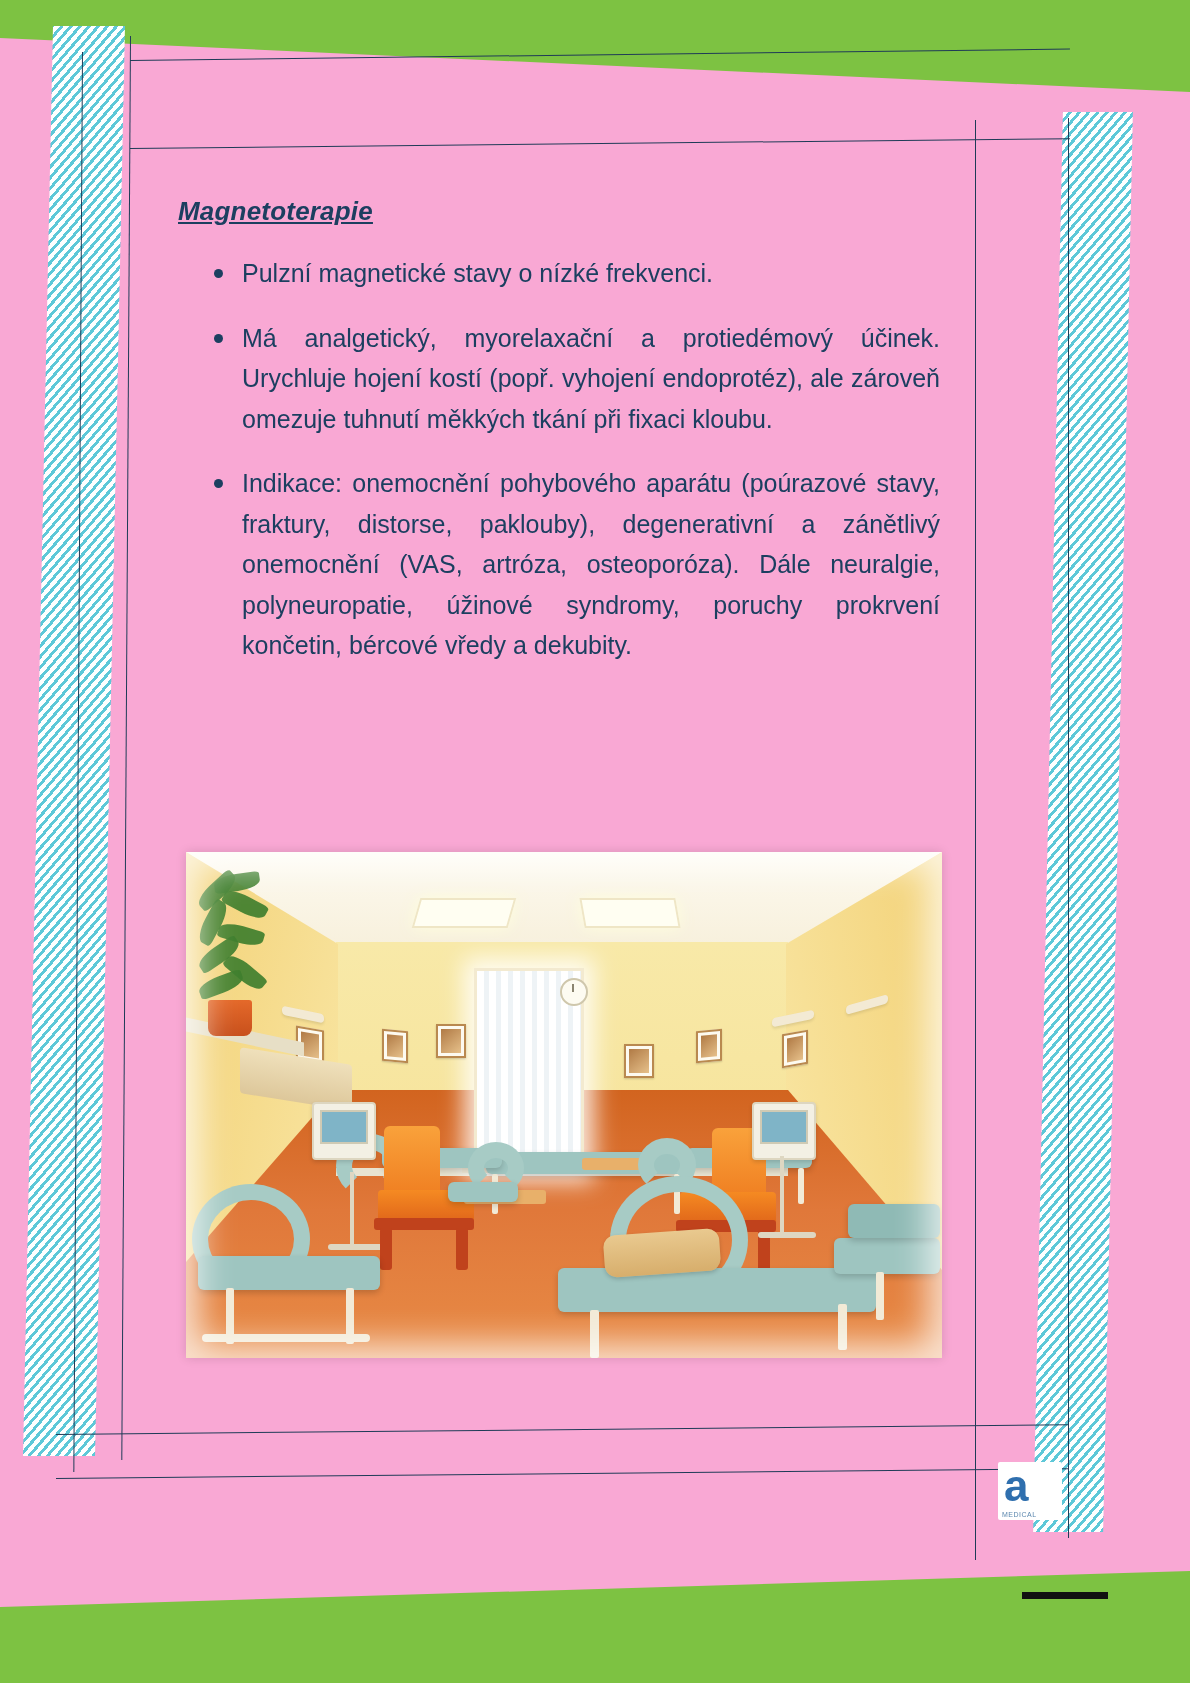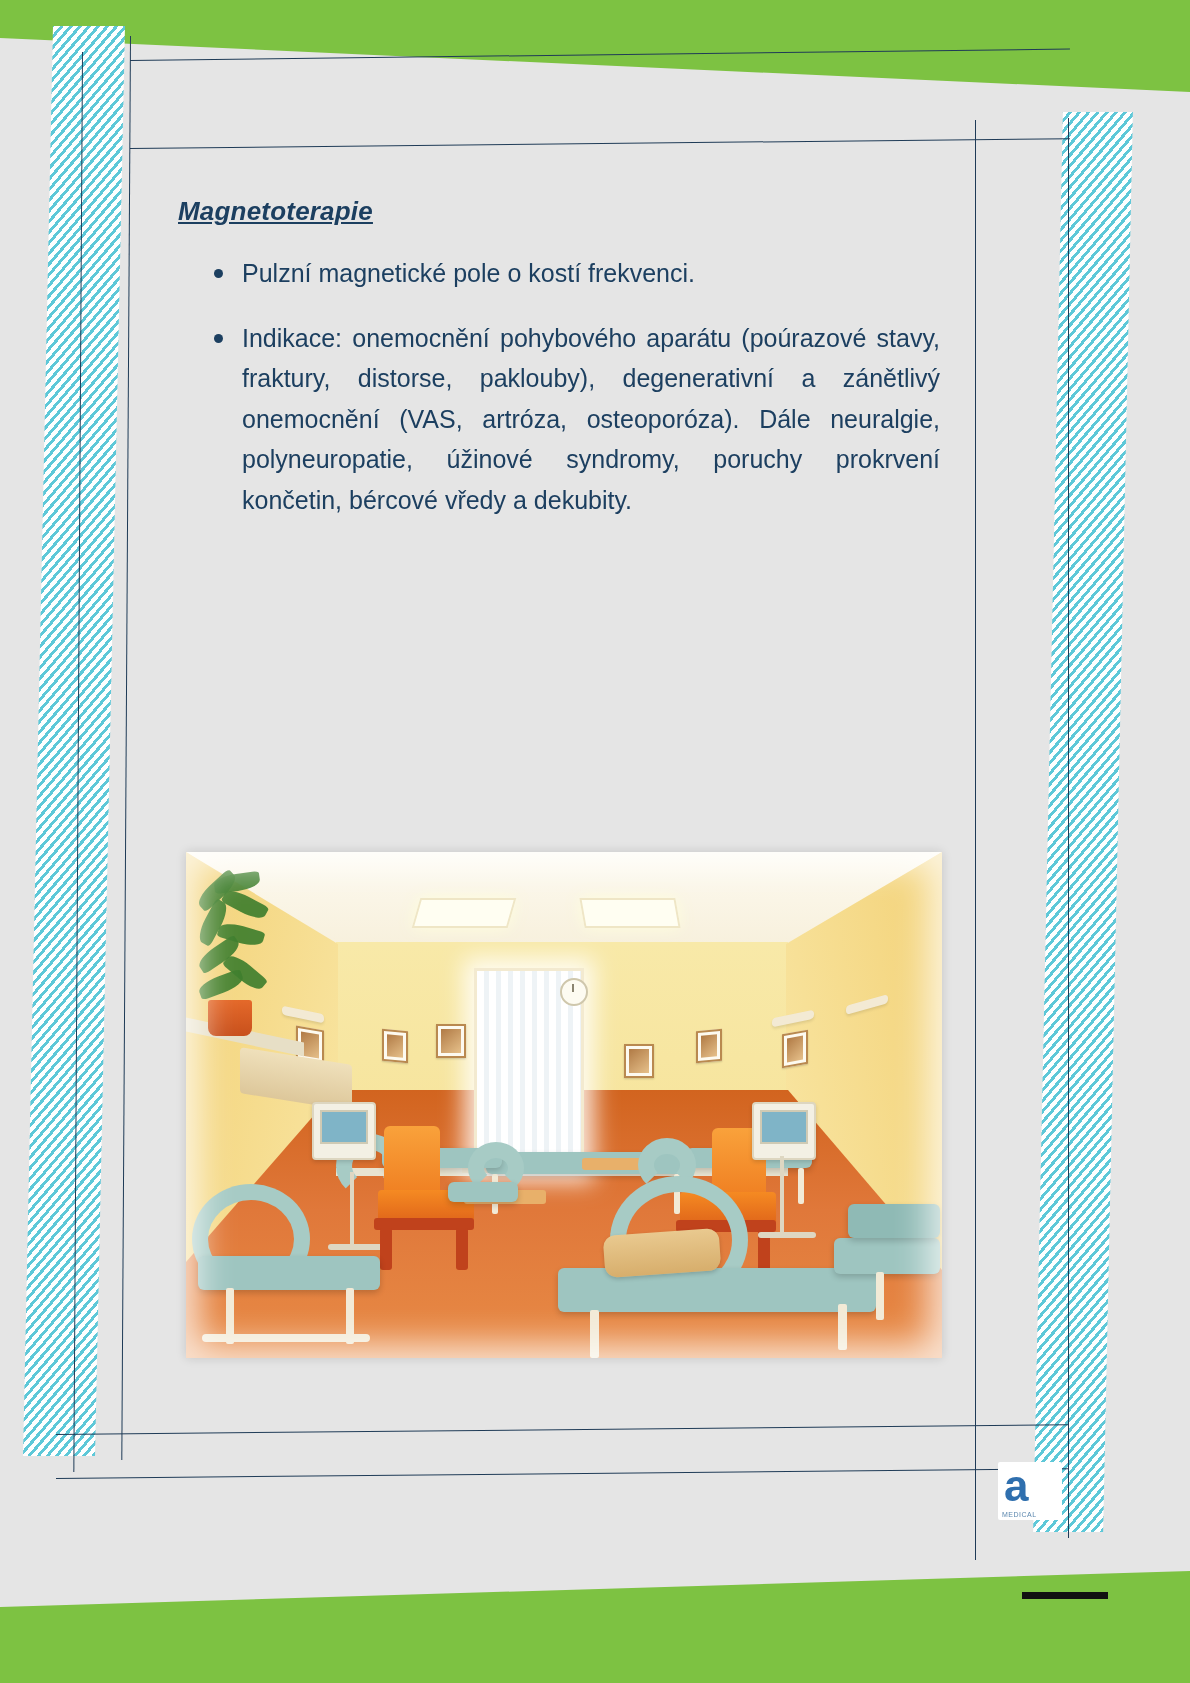"Magnetoterapie" .page { background: #e5e5e5 -> #f9a8d4 }
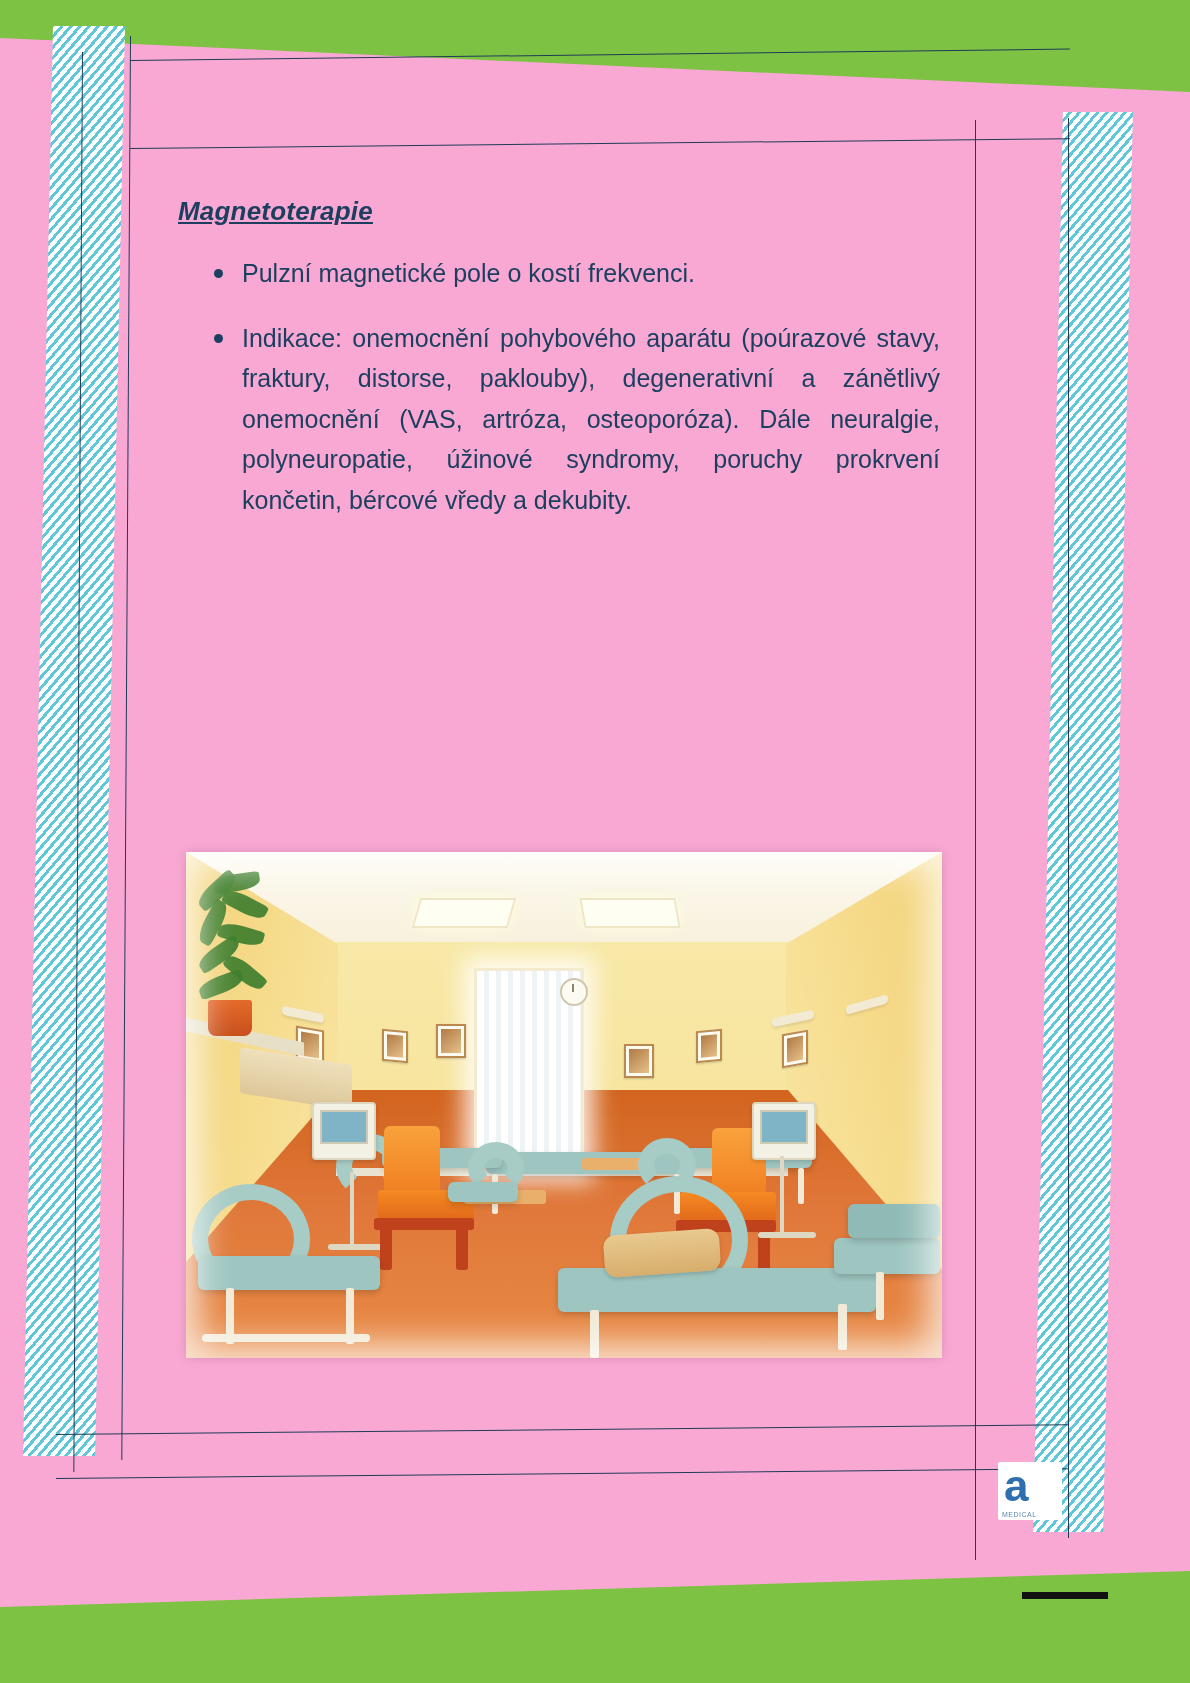"Pulzní magnetické pole o kostí" span { text: pole o kostí -> stavy o nízké }
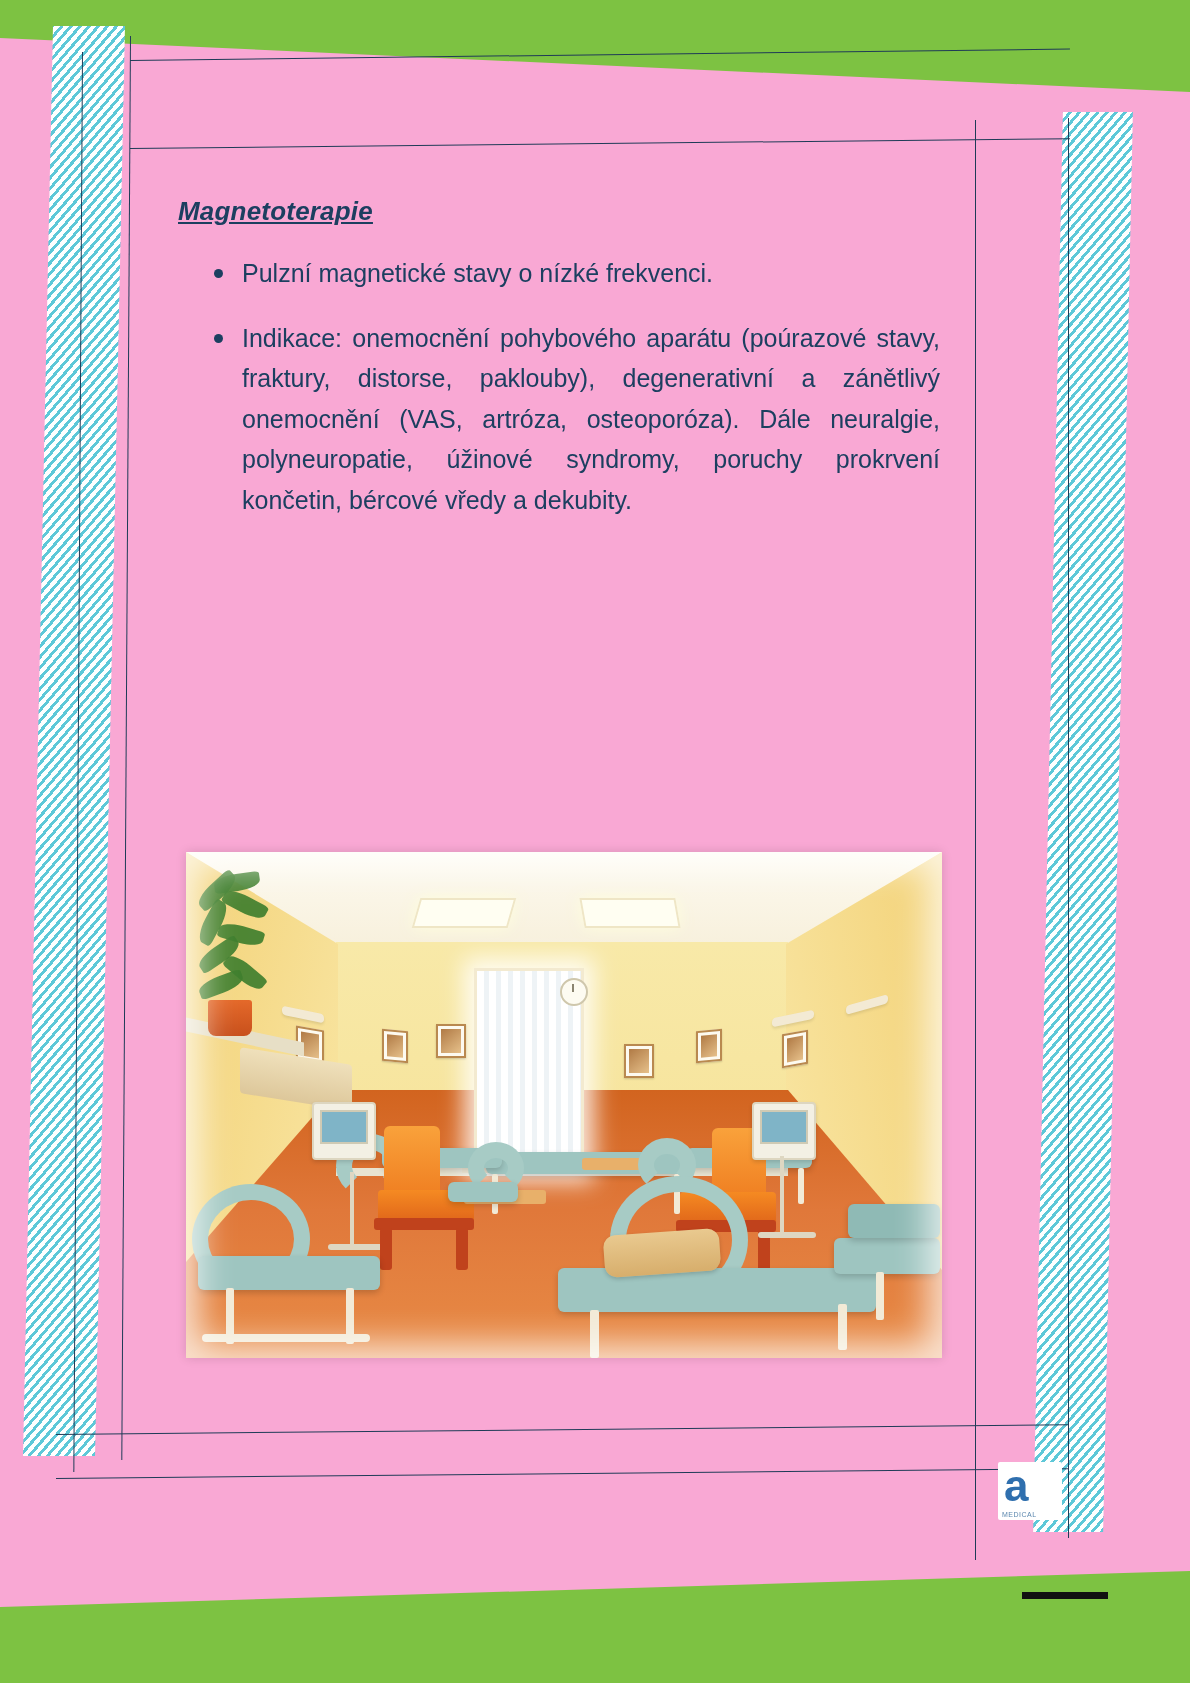"Má analgetický, myorelaxační a" li { html: none -> <li> <span>Má analgetický, myorelaxační a protiedémový účinek. Urychluje hojení kostí (popř. vyhojení endoprotéz), ale zároveň omezuje tuhnutí měkkých tkání při fixaci kloubu.</span> </li> }
